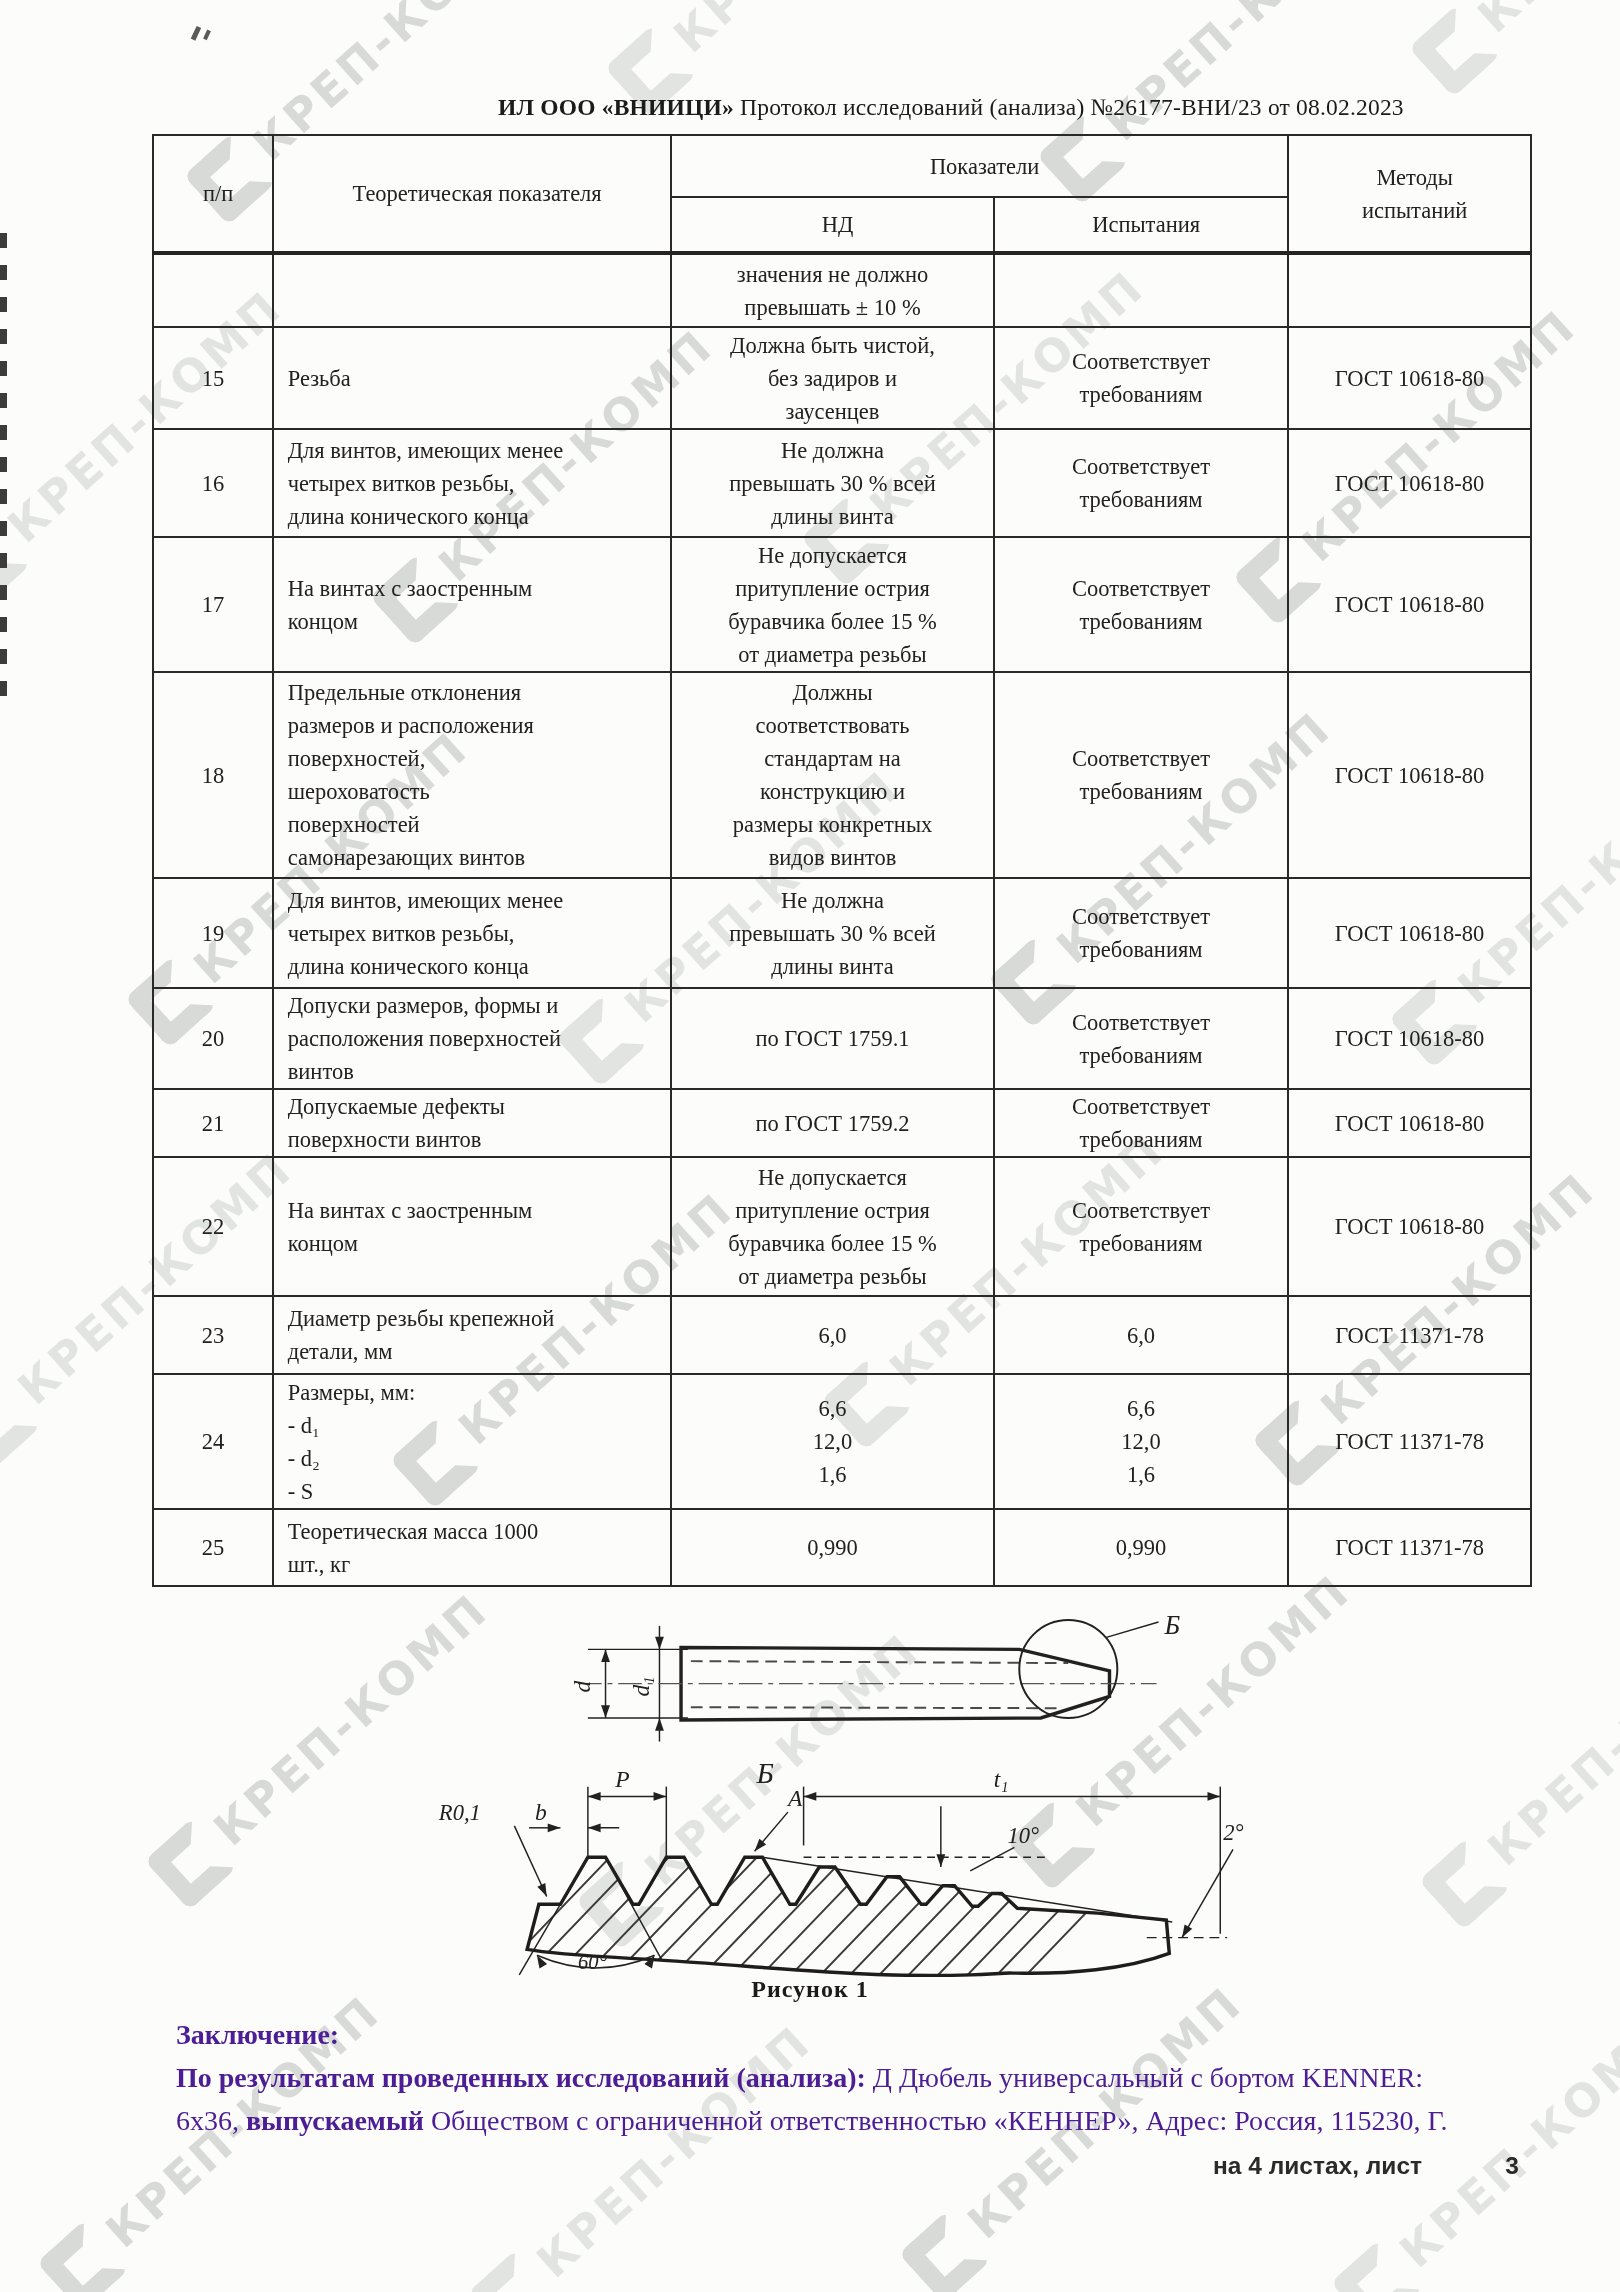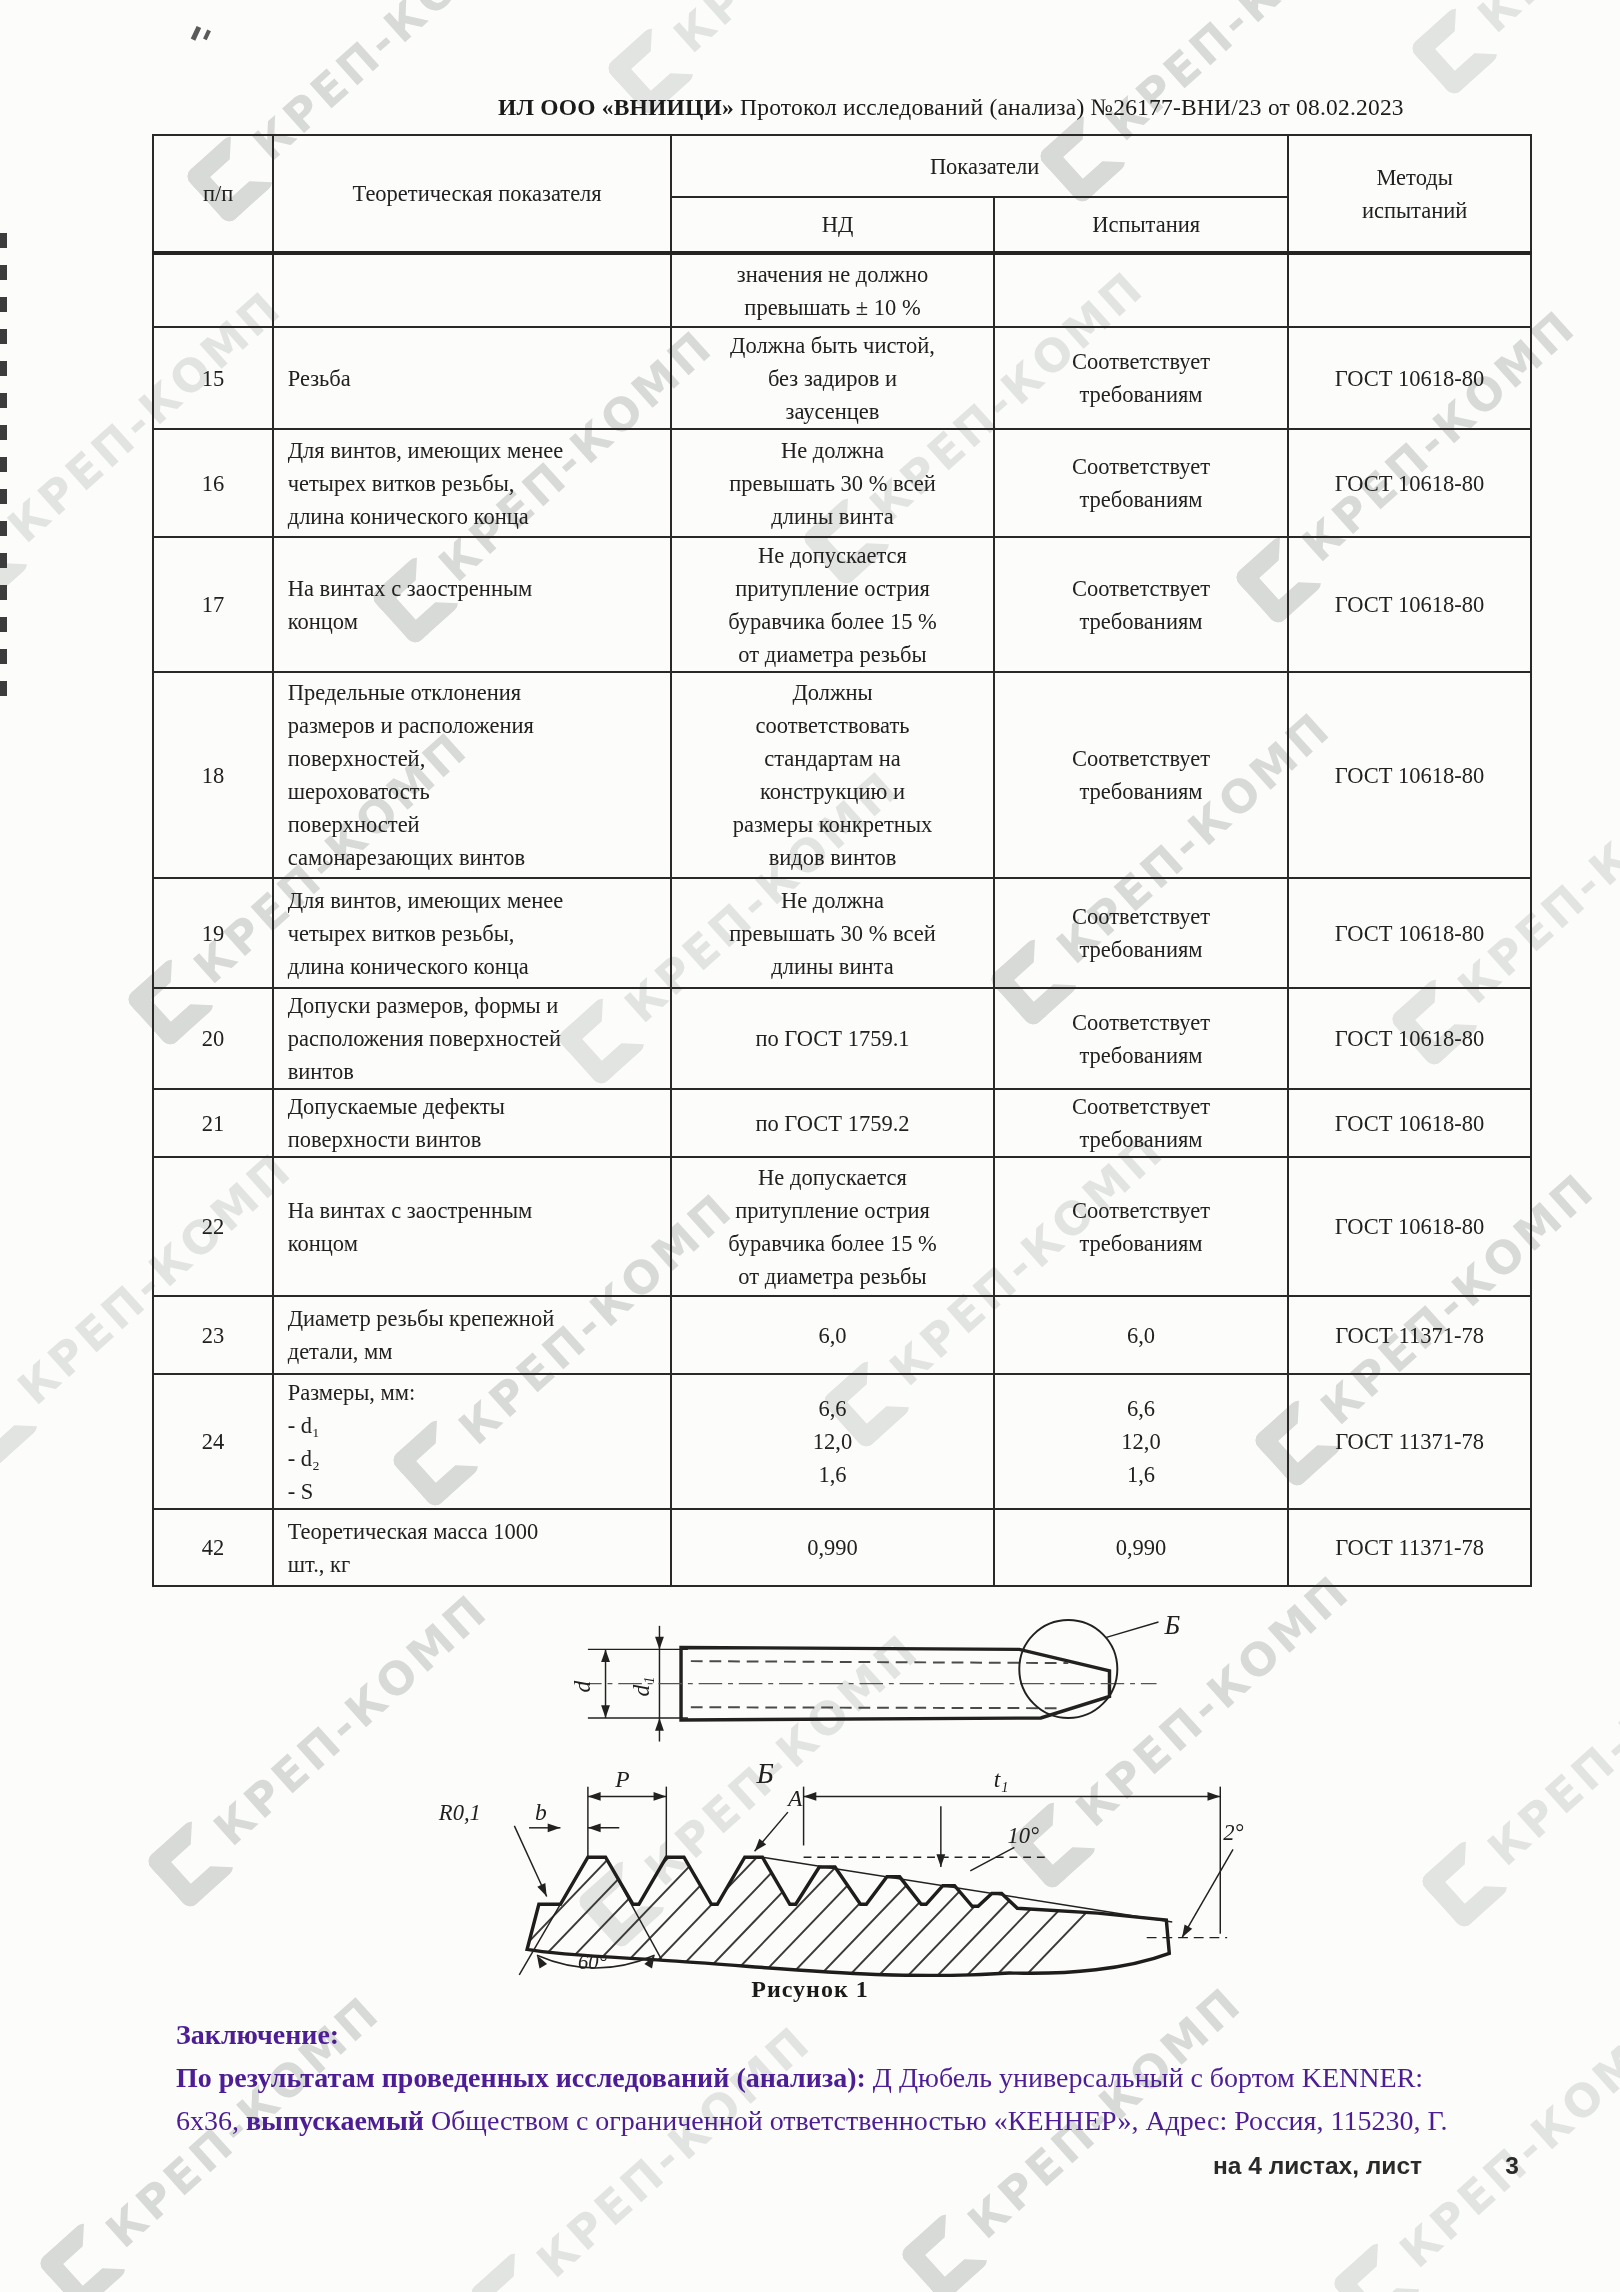"42" td { text: 42 -> 25 }
